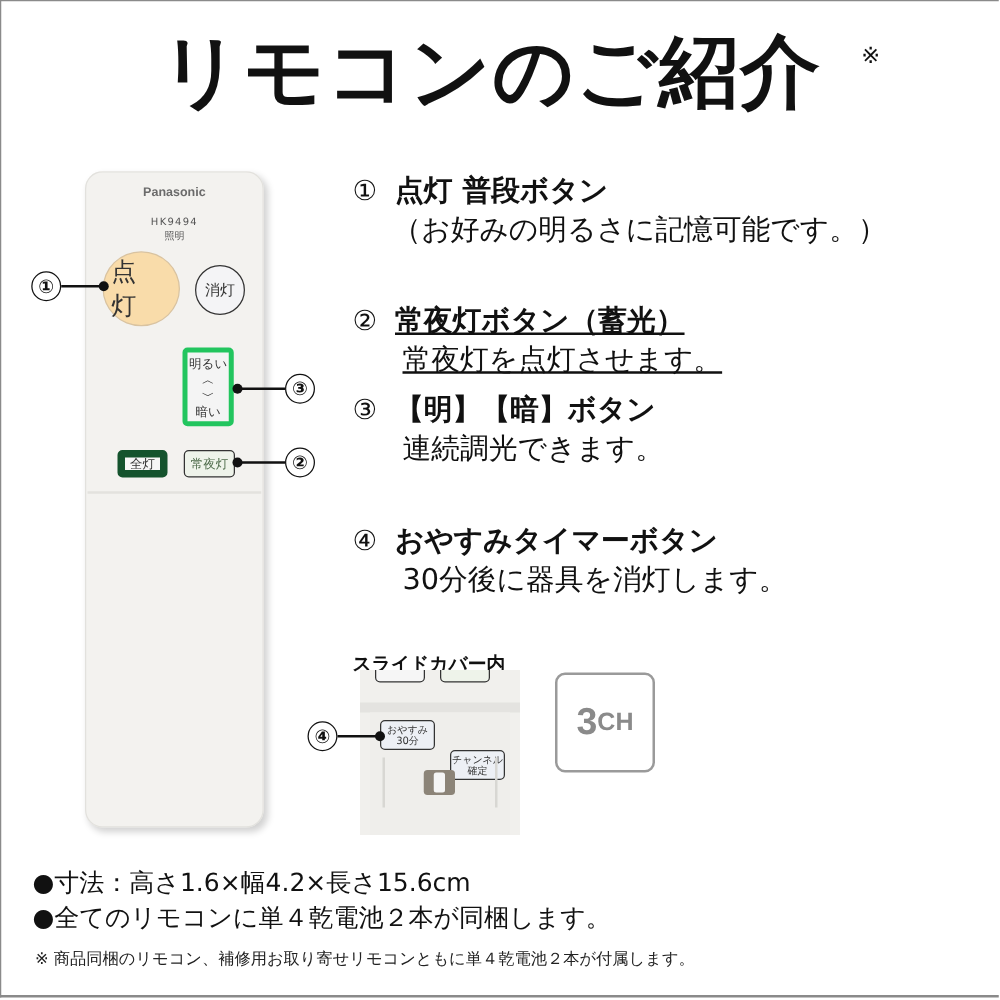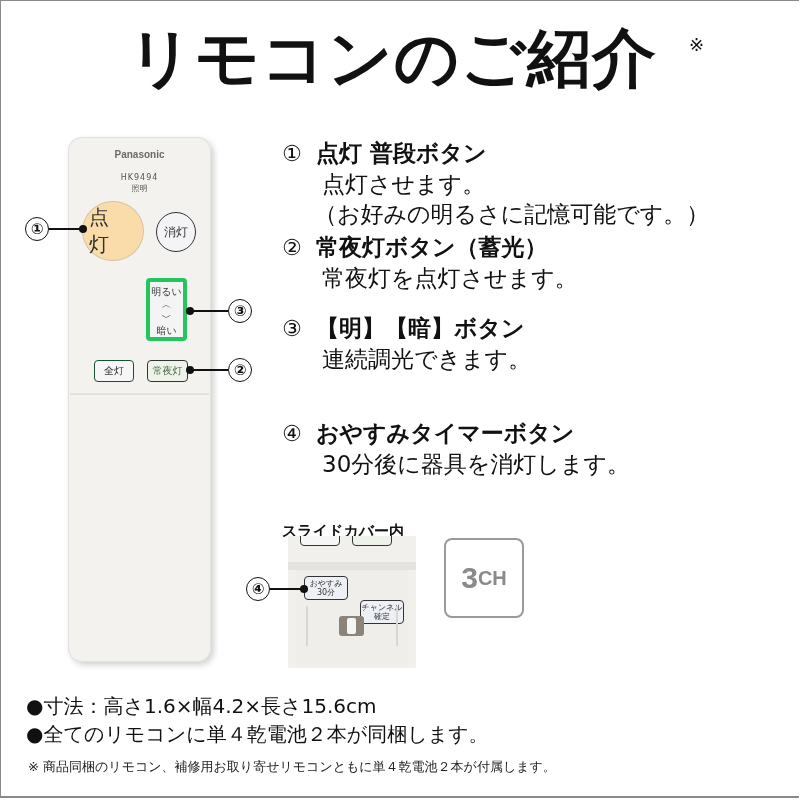"点灯させます。" div.body { html: <div>点灯させます。</div> -> none }
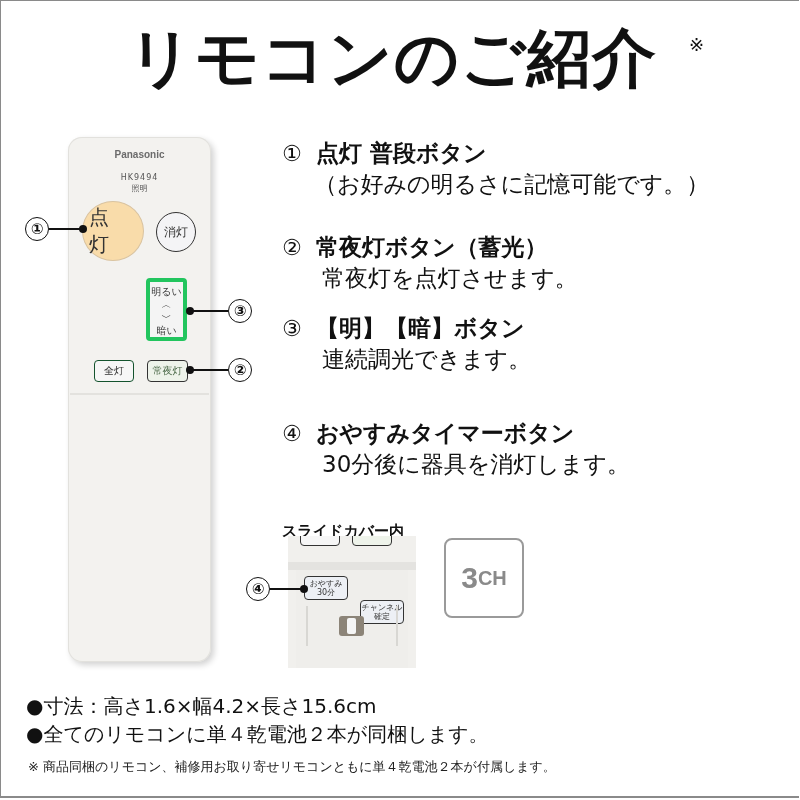"② 常夜灯ボタン（蓄光）" div.desc { text-decoration: none -> underline; top: 232px -> 242px }
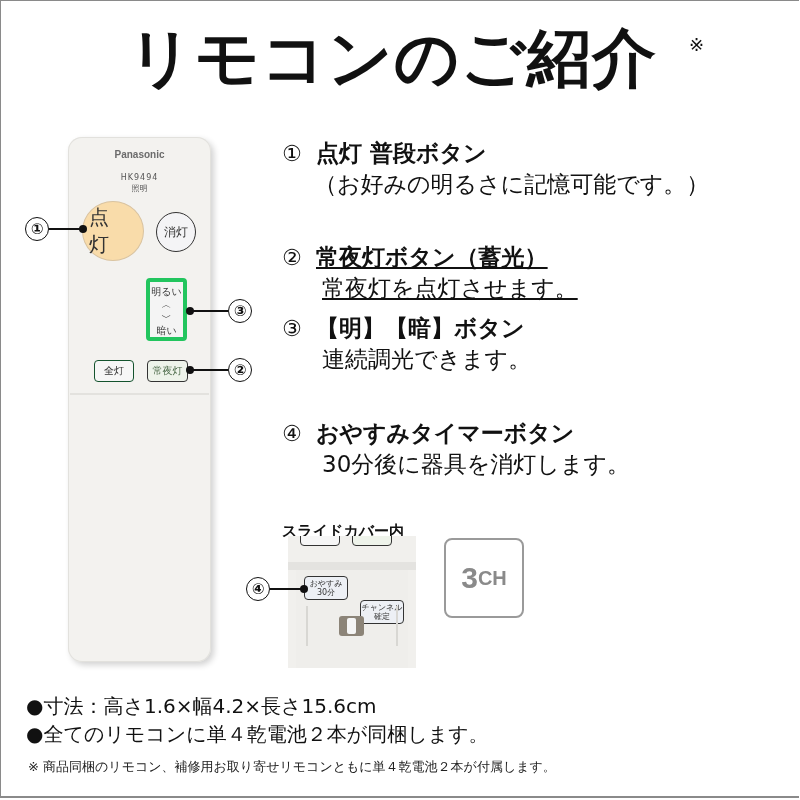"全灯" .btn-all { border: 1px solid #14532d -> 6px solid #14532d }
